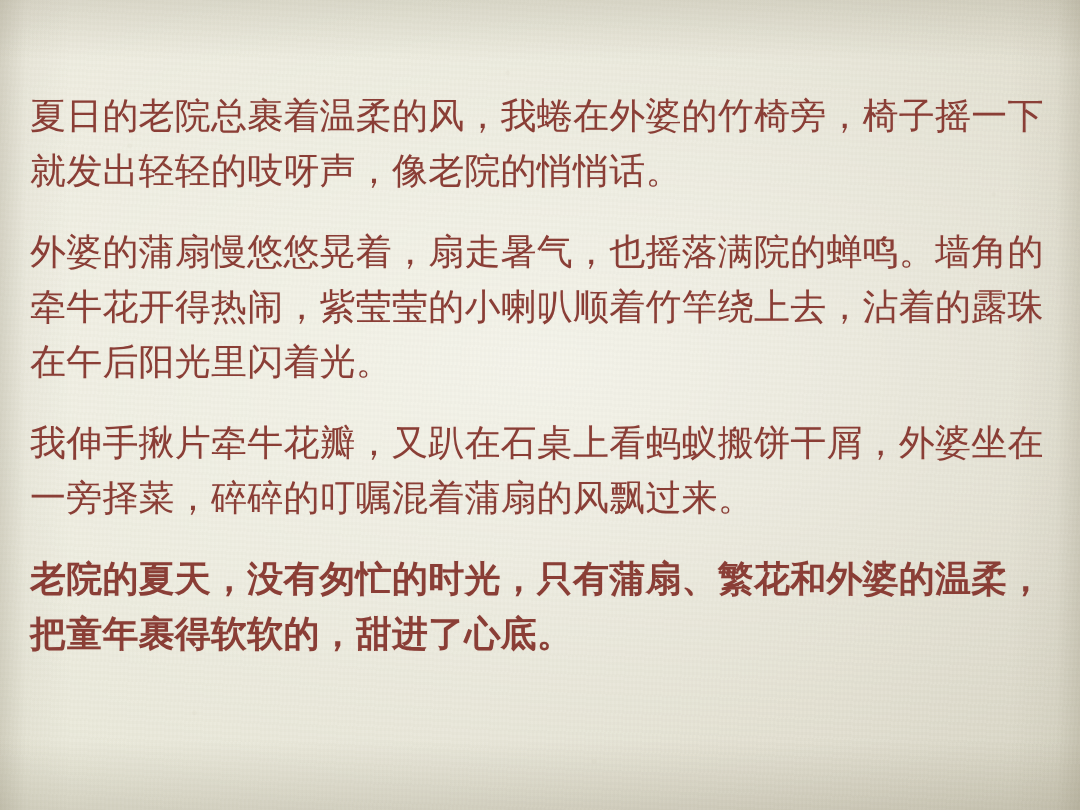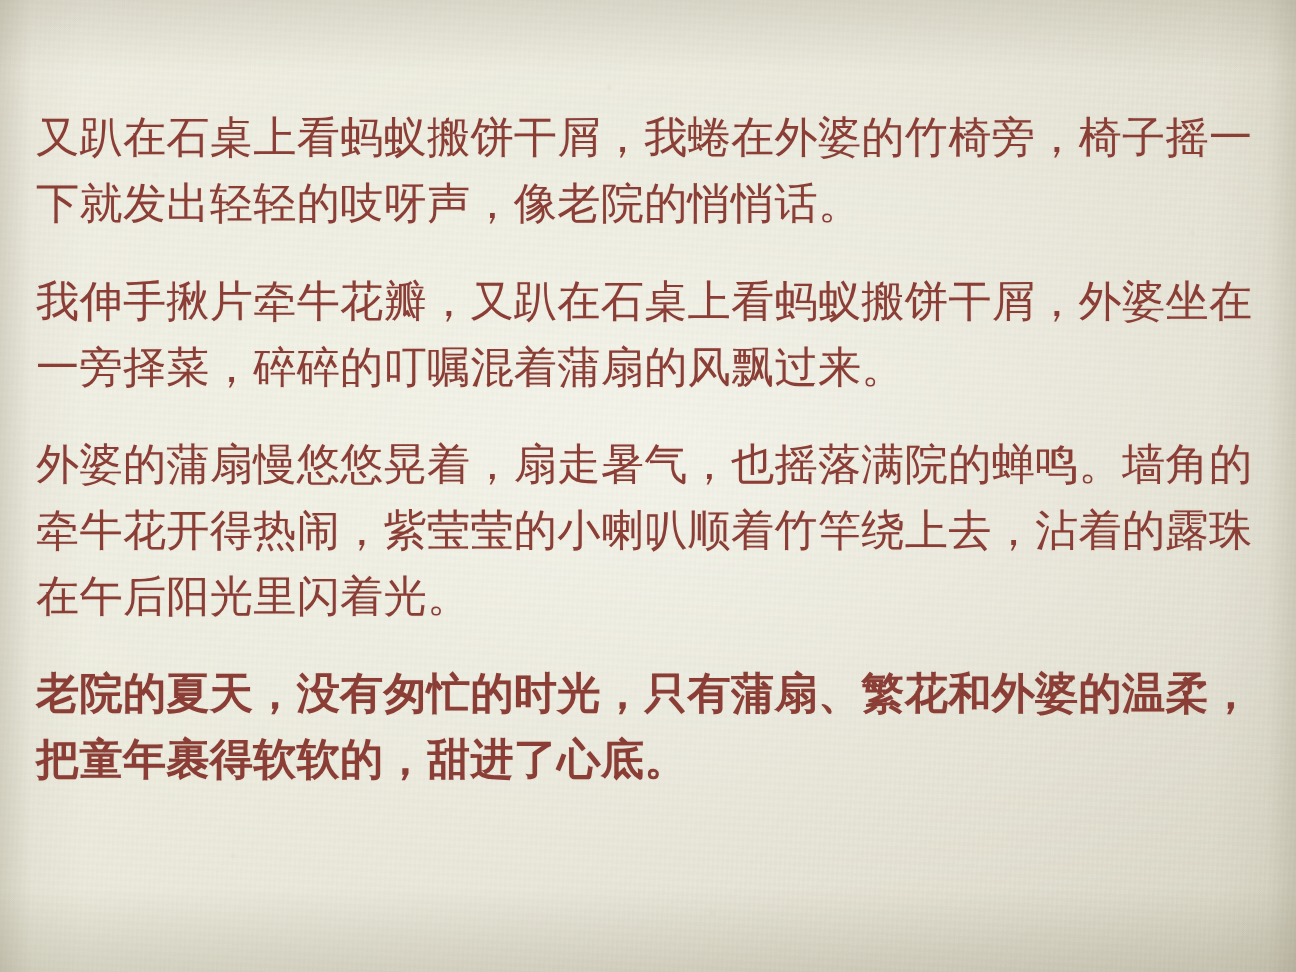"又趴在石桌上看蚂蚁搬饼干屑，我蜷在外婆的竹椅旁，椅子摇一下就发出轻轻的吱呀声，像" p.para { text: 又趴在石桌上看蚂蚁搬饼干屑 -> 夏日的老院总裹着温柔的风 }
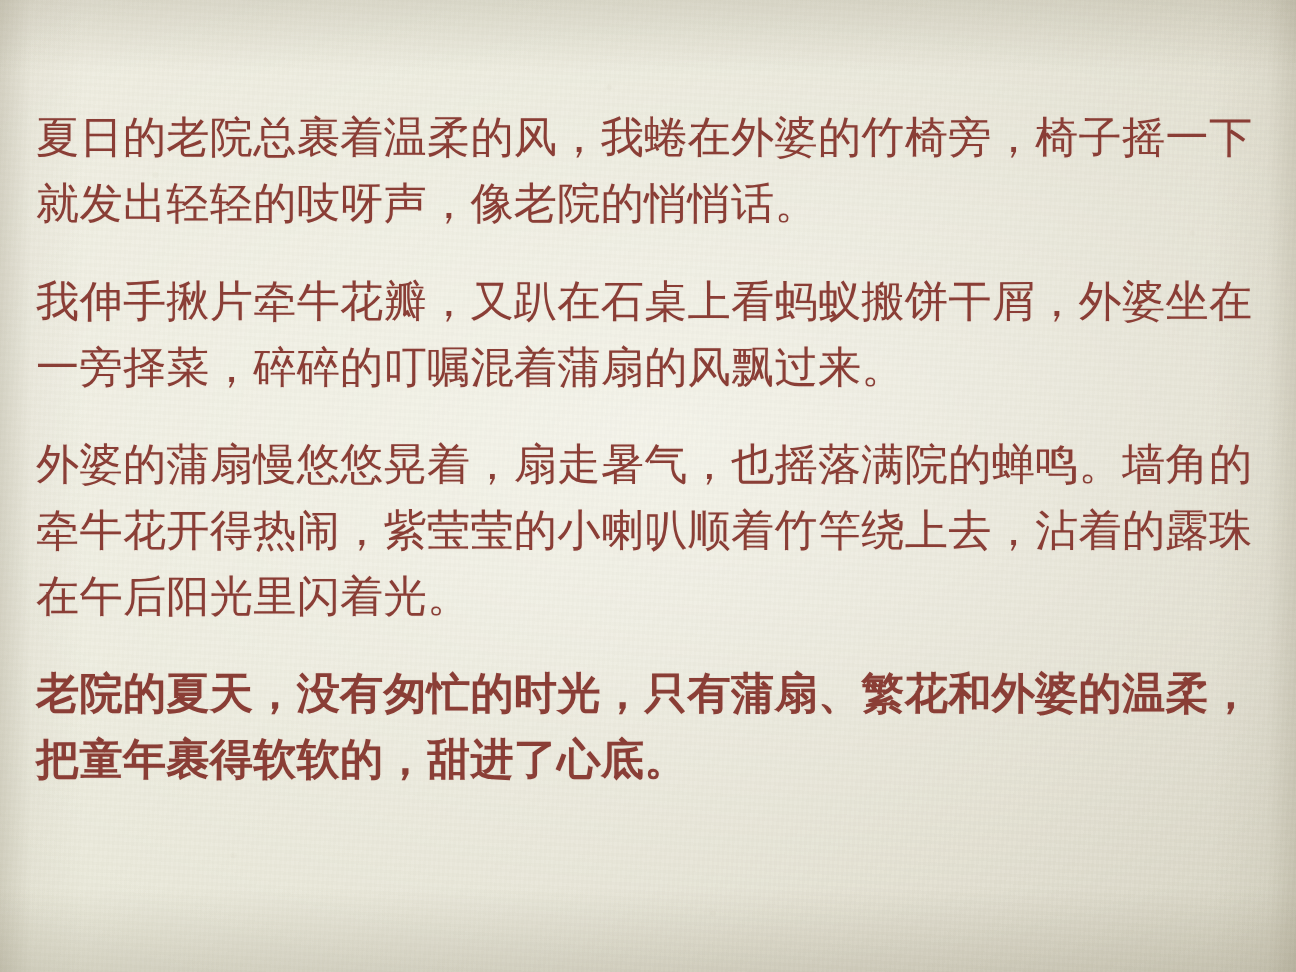"我伸手揪片牵牛花瓣，又趴在石桌上看蚂蚁搬饼干屑，外婆坐在一旁择菜，碎碎的叮嘱混着" p.para { order: before "外婆的蒲扇慢悠悠晃着，扇走暑气，也摇落满院的蝉鸣。墙角的牵牛花开得热闹，紫莹莹的" -> after "外婆的蒲扇慢悠悠晃着，扇走暑气，也摇落满院的蝉鸣。墙角的牵牛花开得热闹，紫莹莹的" }
